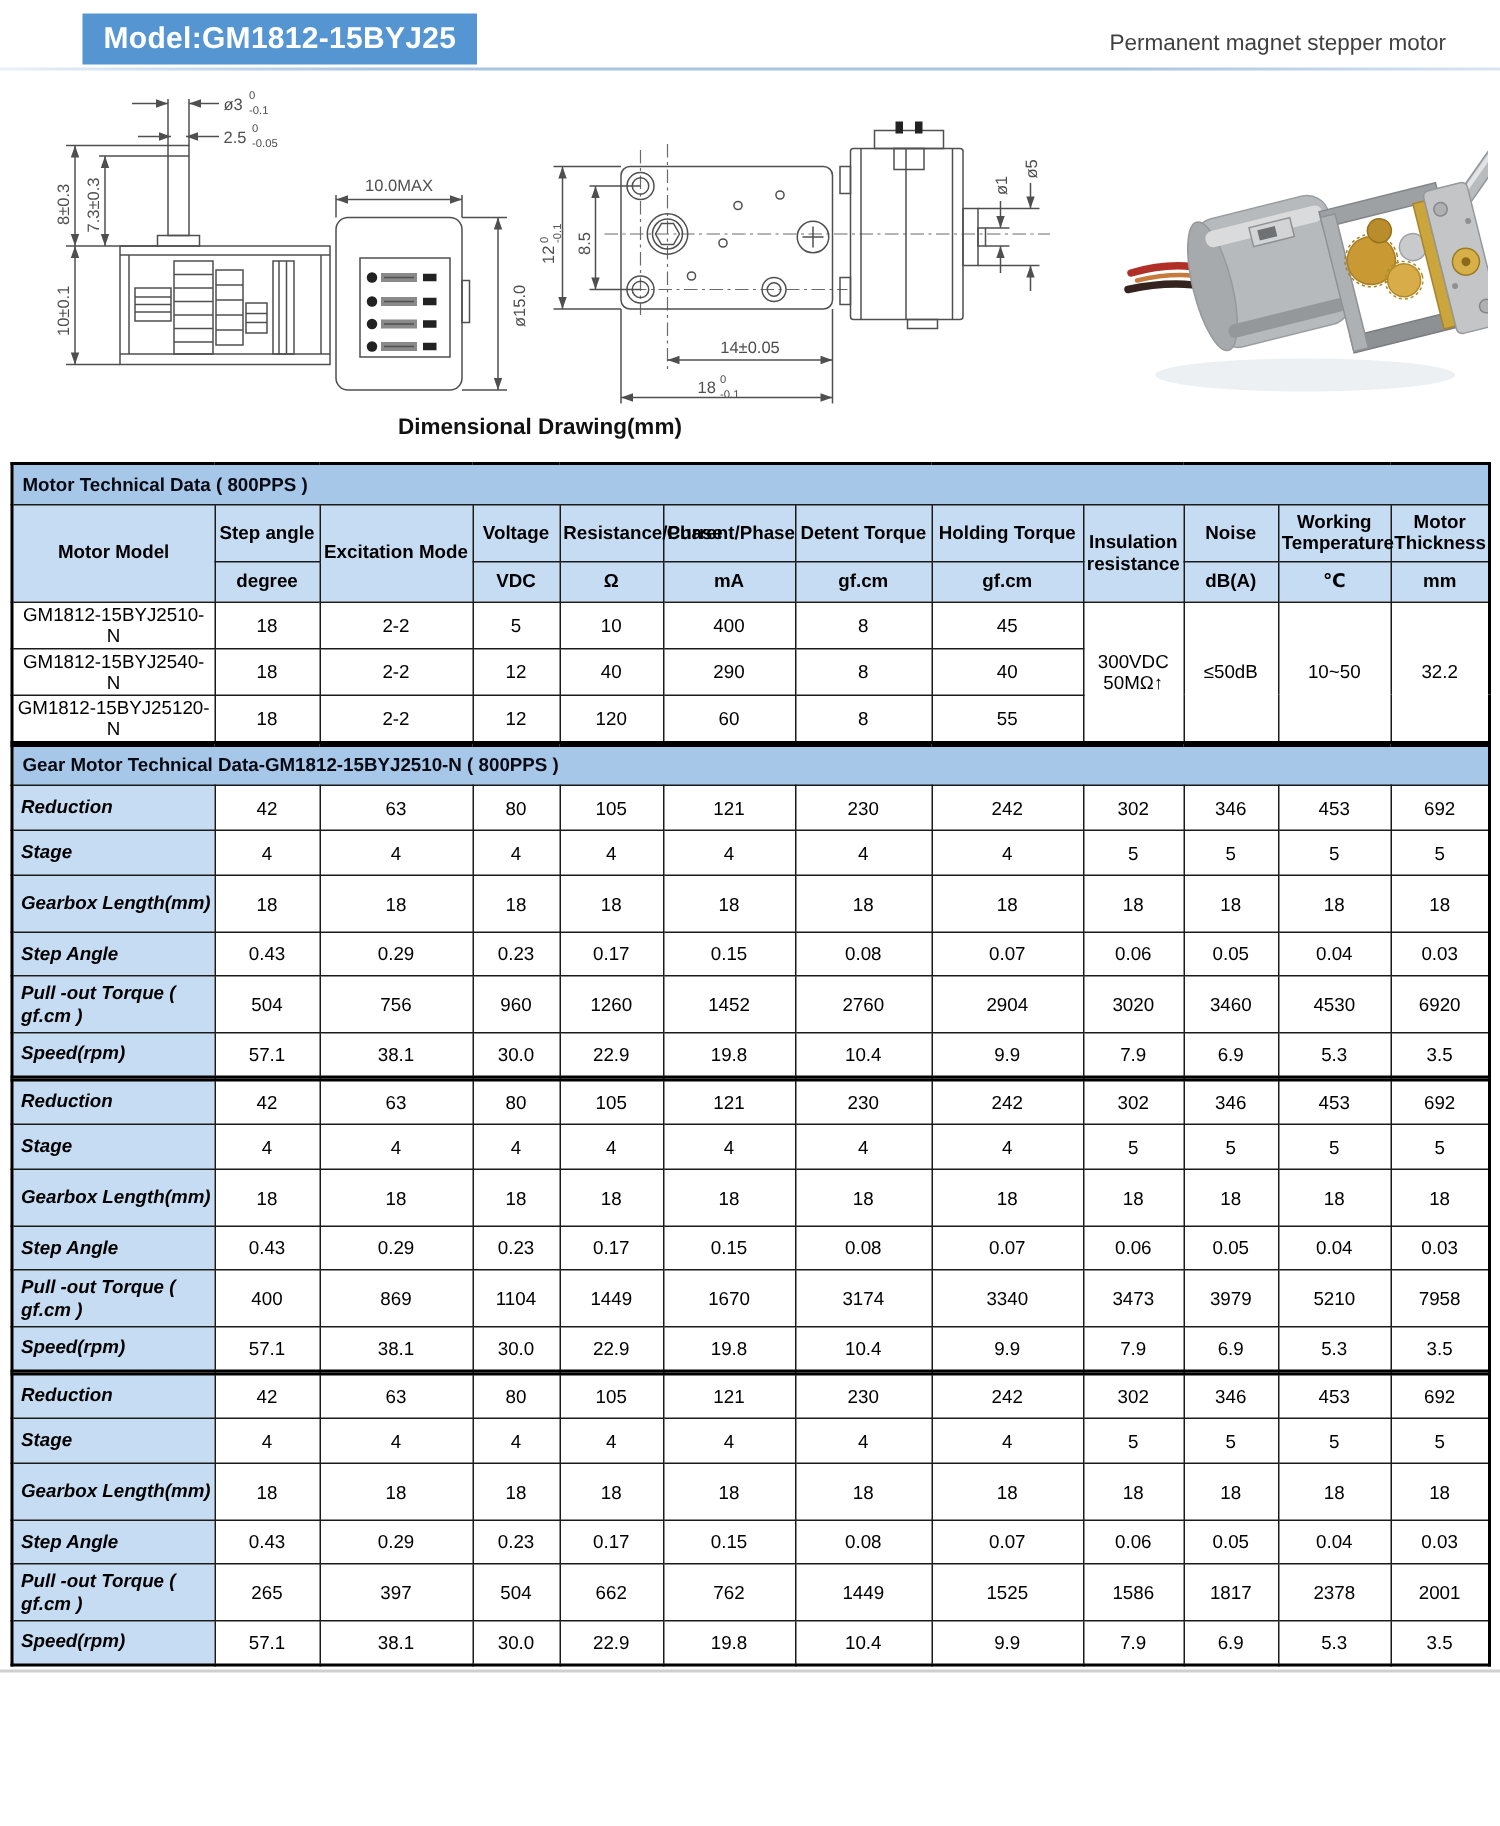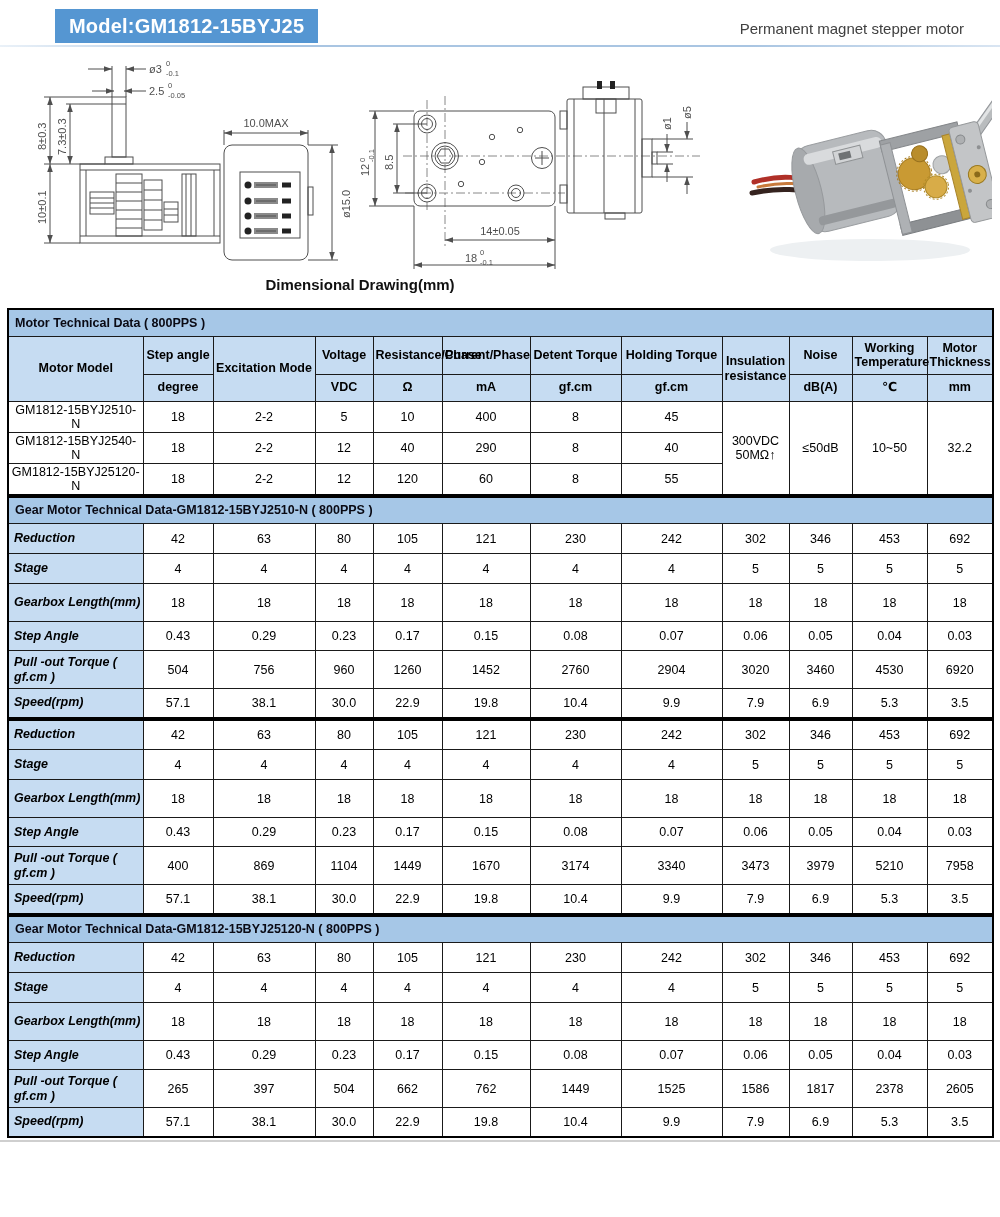"Gear Motor Technical Data-GM1812-15BYJ25120-N (" tr.banner { html: <tr> <td>Gear Motor Technical Data-GM1812-15BYJ25120-N ( 800PPS )</td> </tr> -> none }
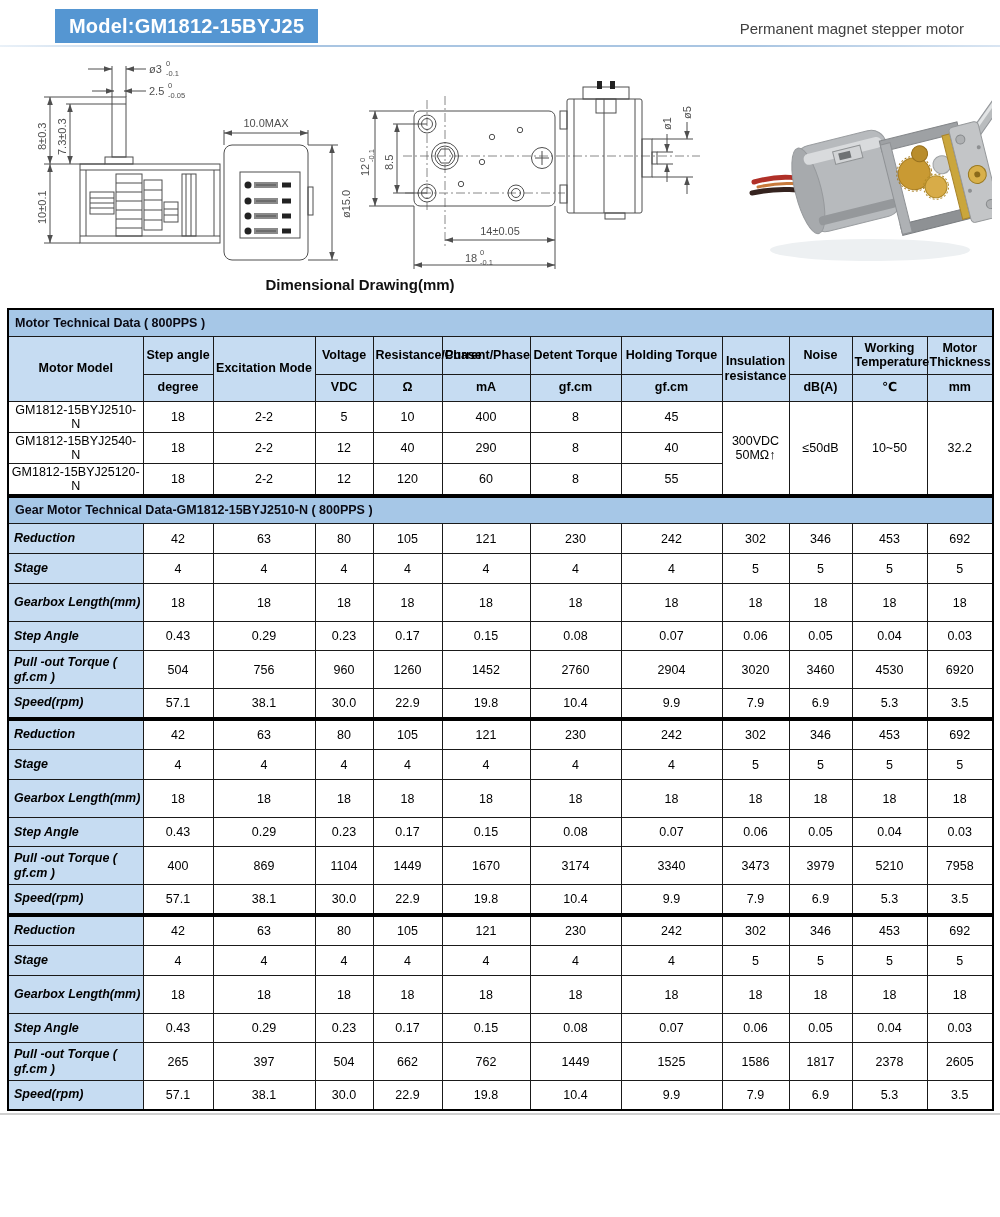"2605" td { text: 2605 -> 2001 }
